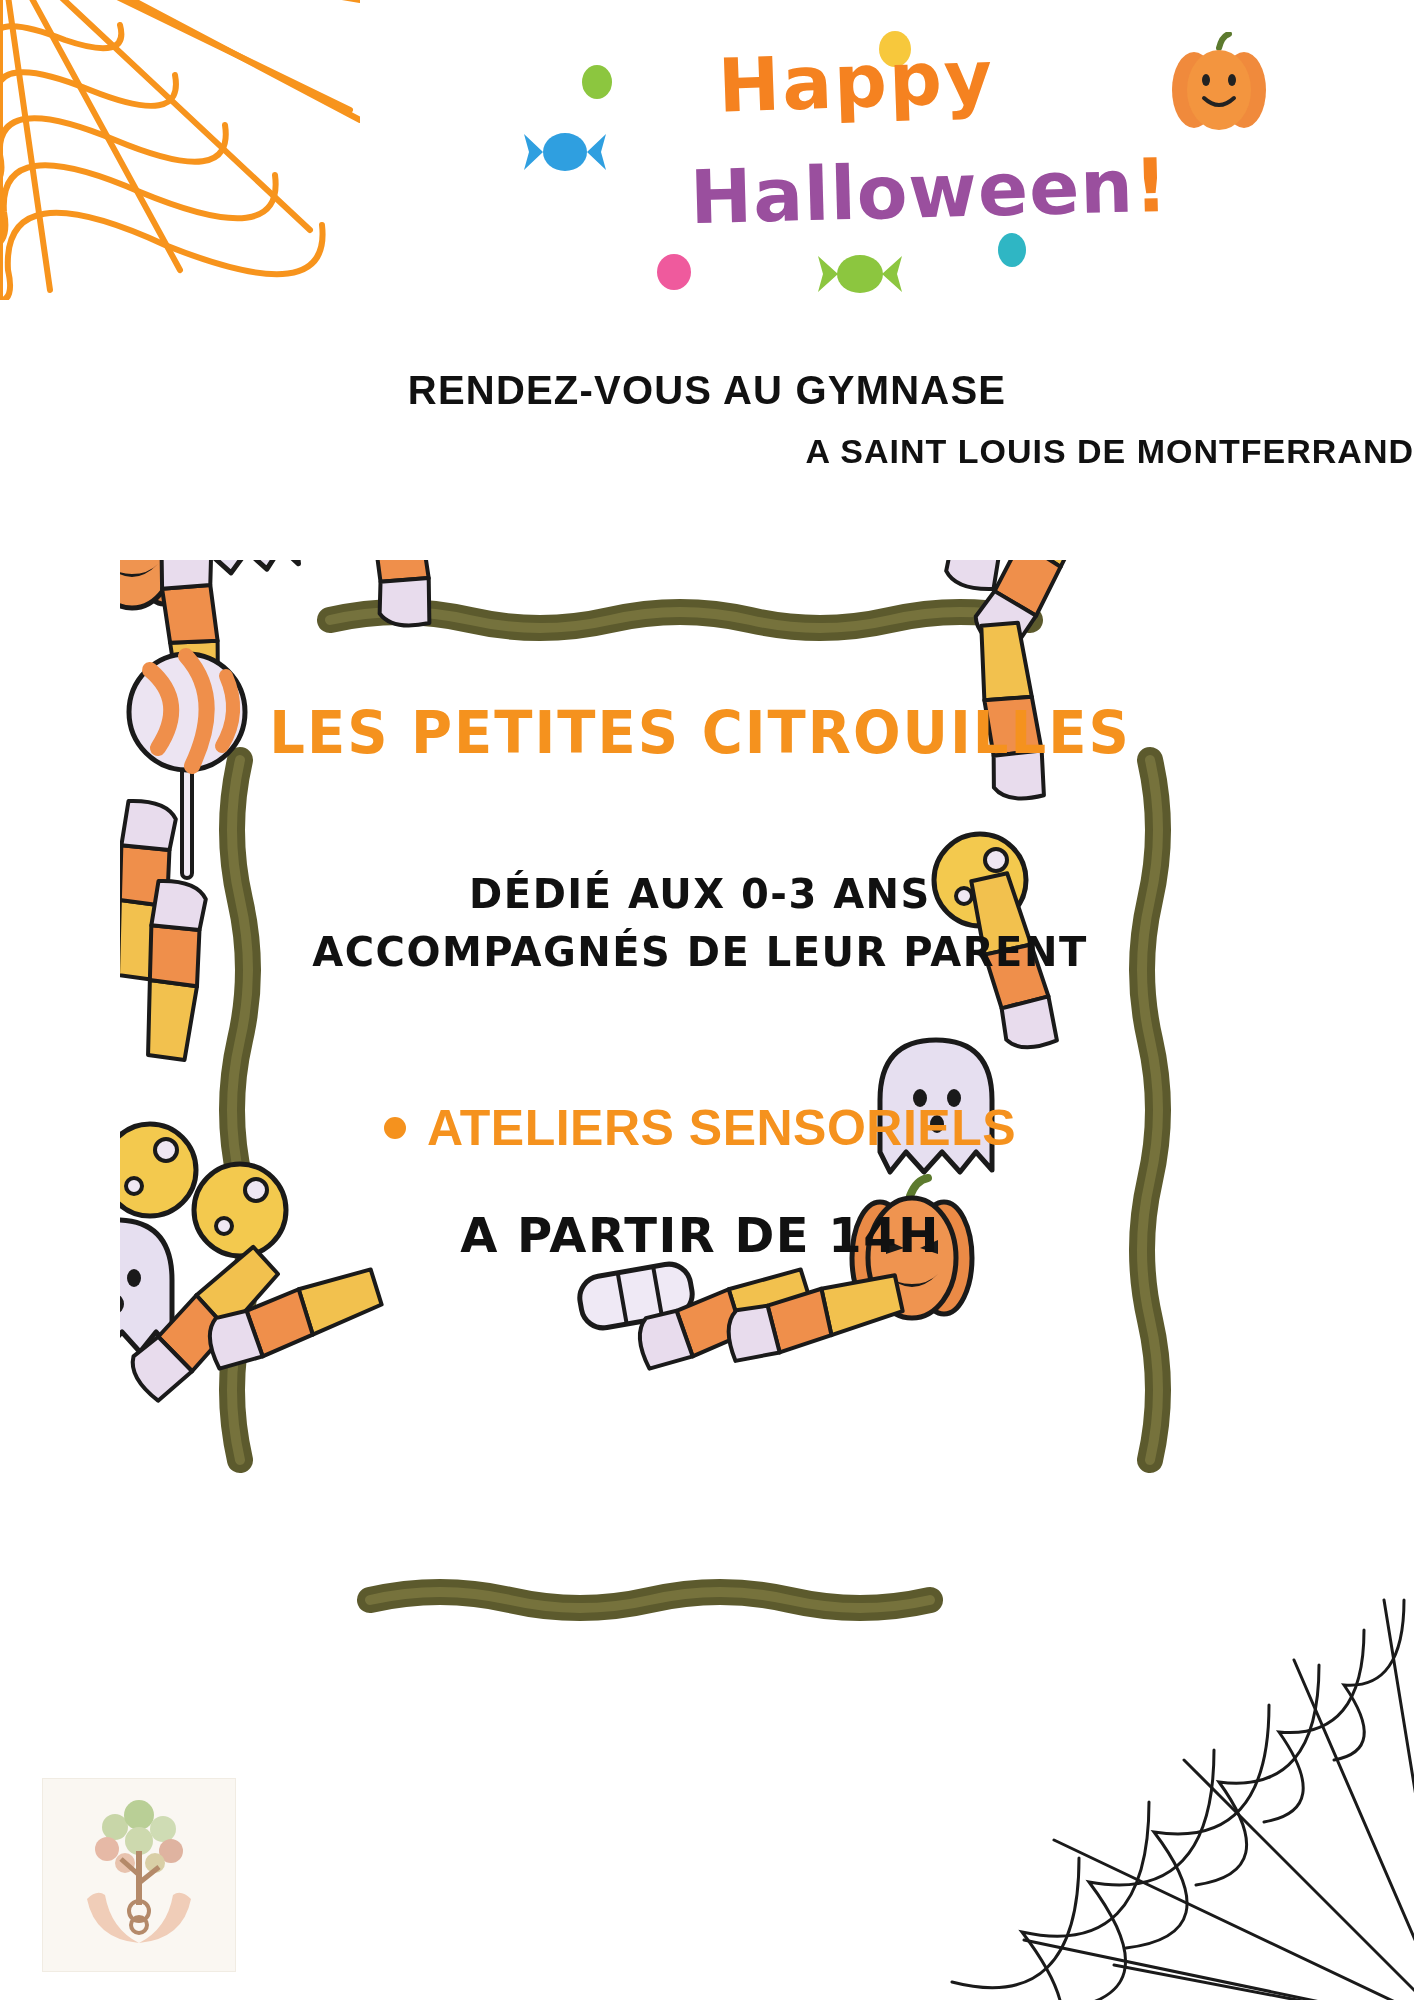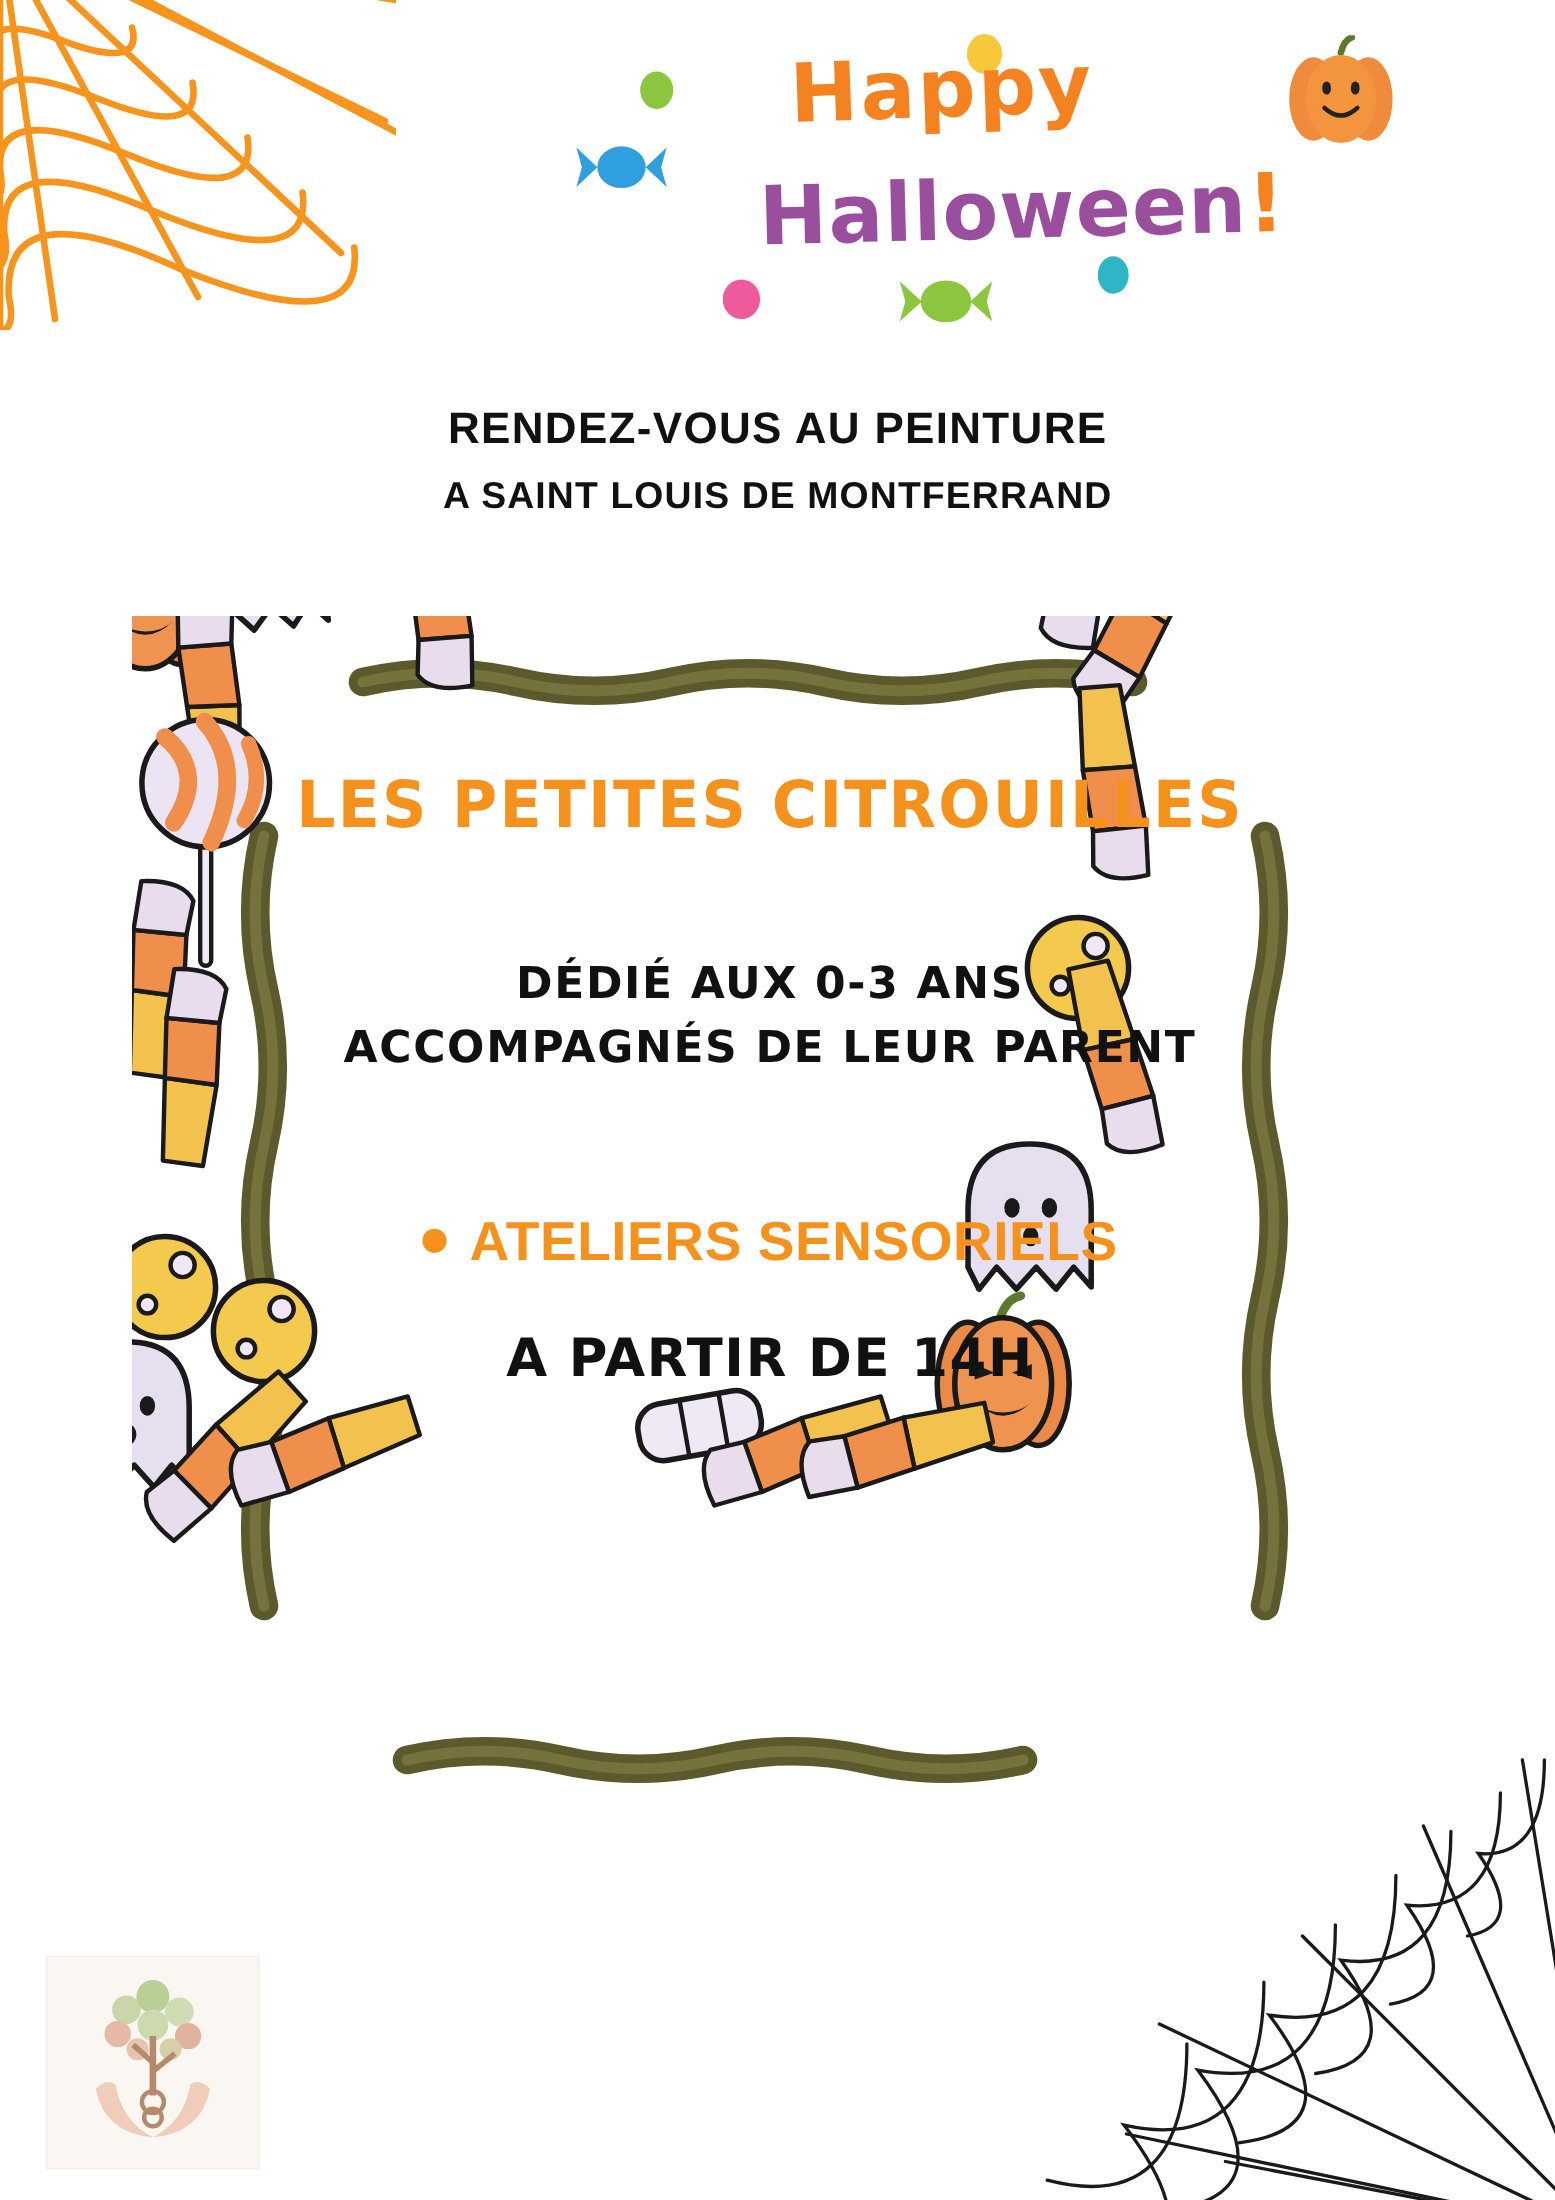"RENDEZ-VOUS AU PEINTURE" div.headline-1 { text: PEINTURE -> GYMNASE }
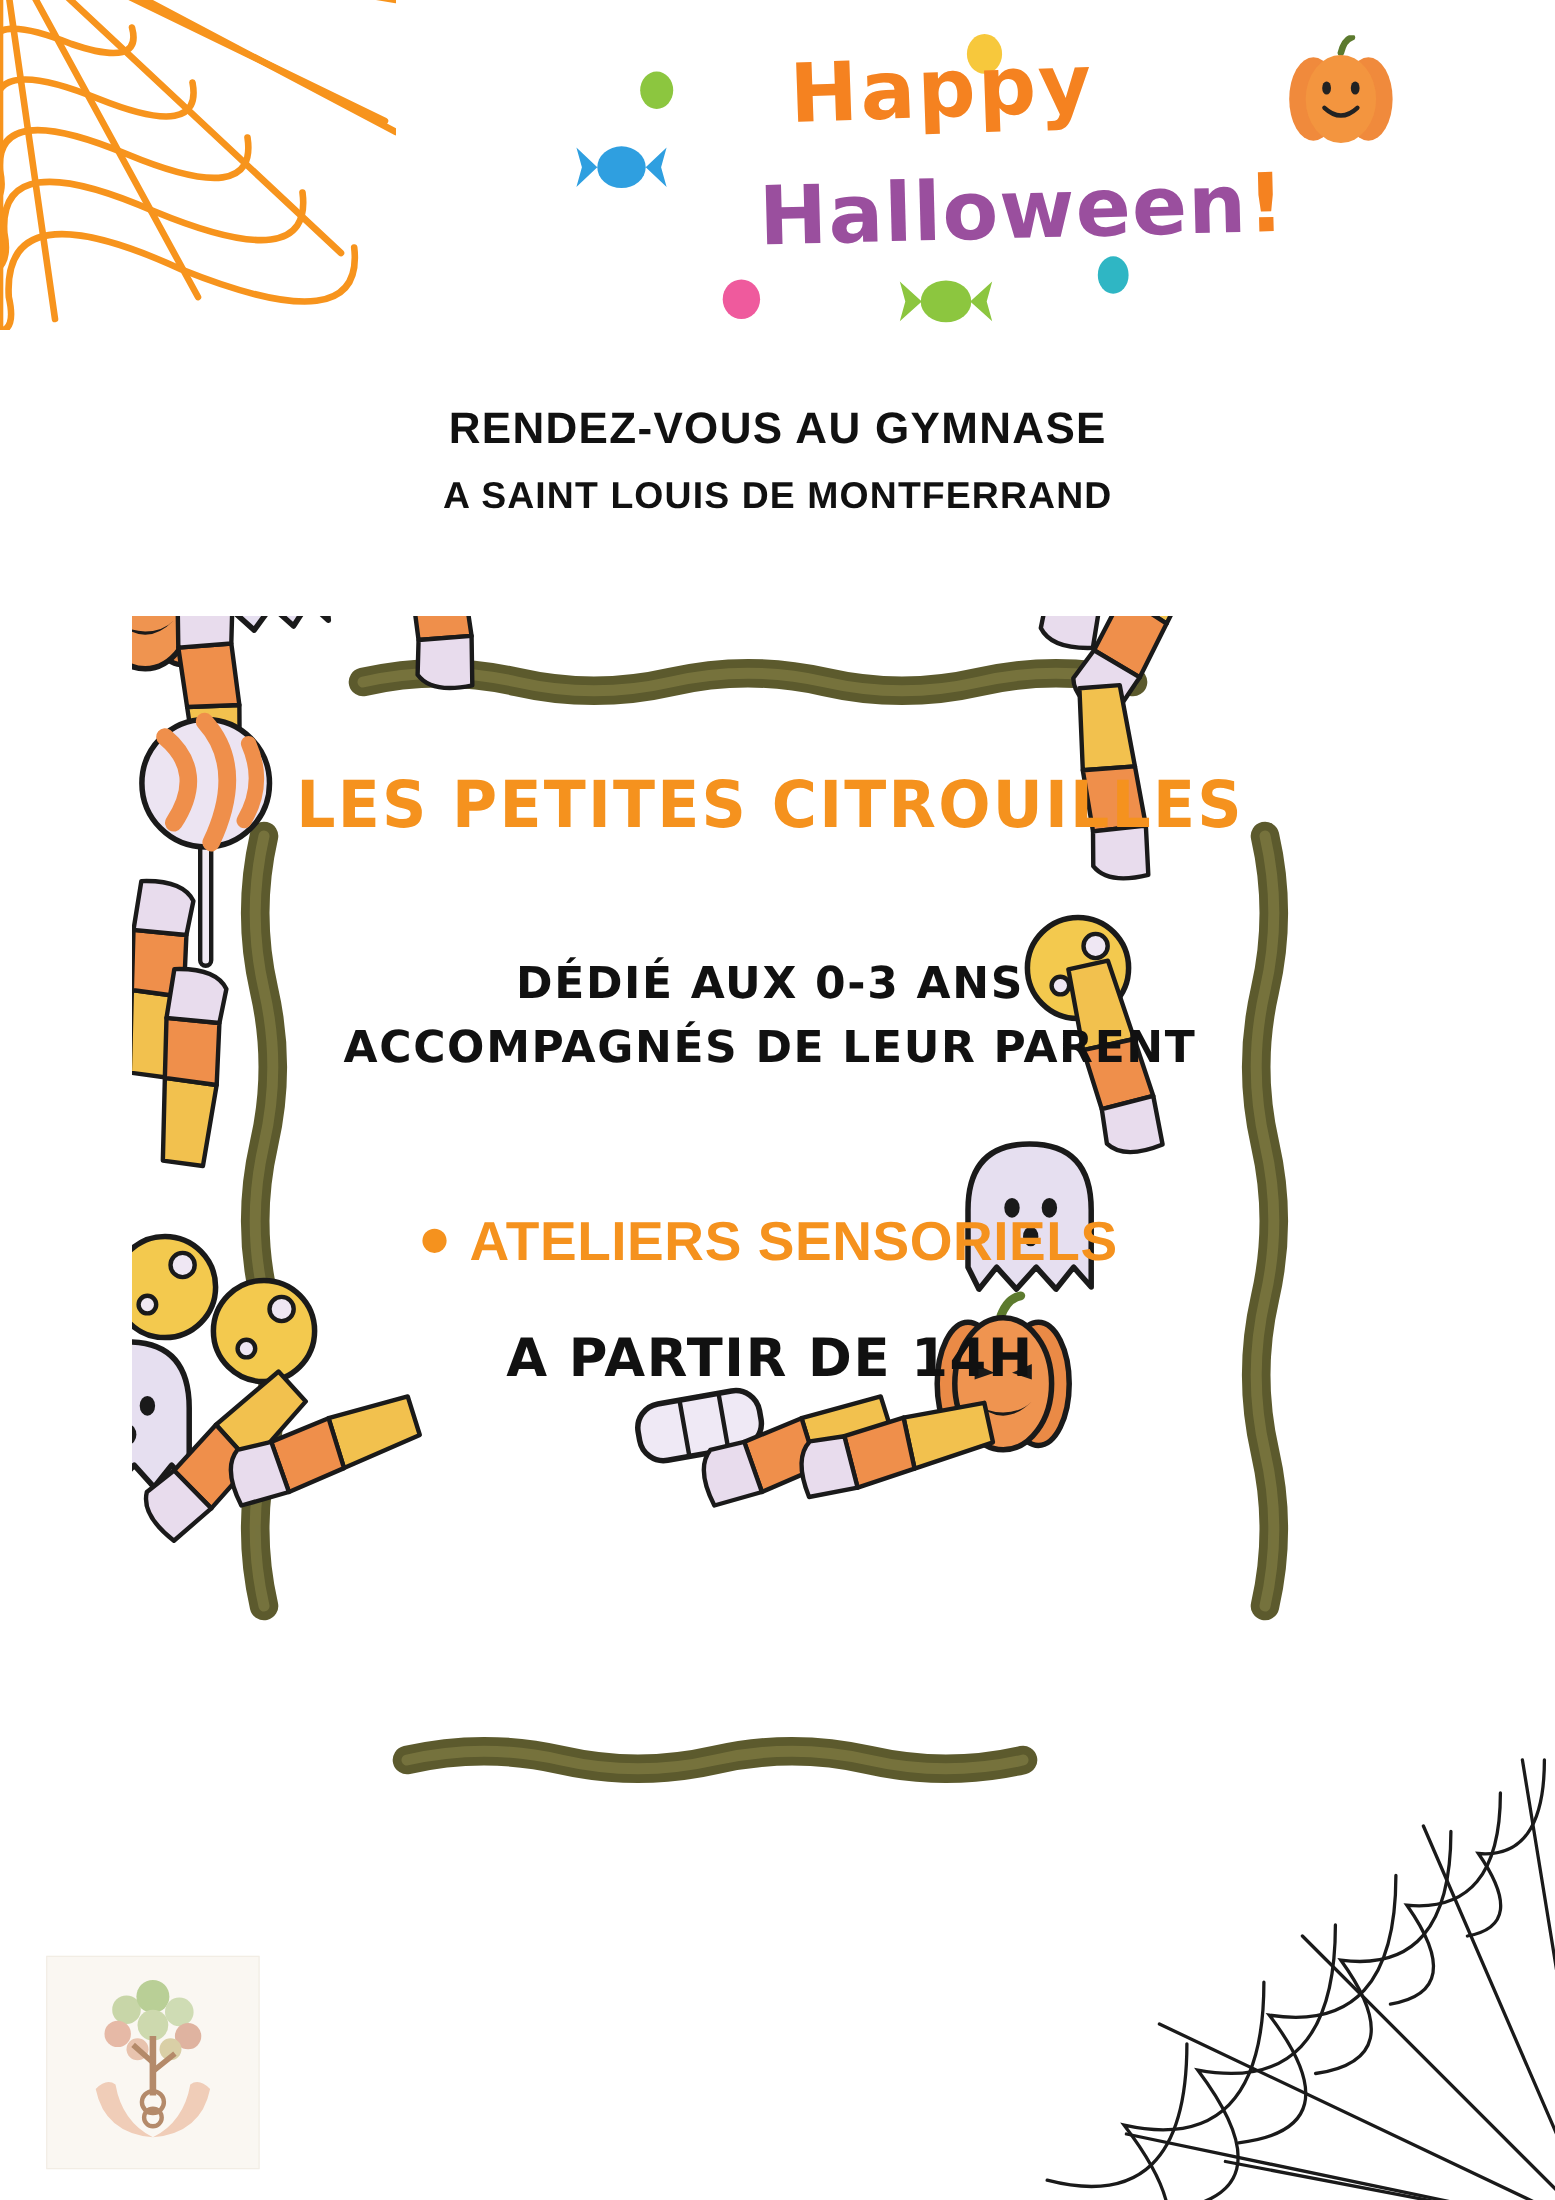"A SAINT LOUIS DE MONTFERRAND" .headline-2 { text-align: center -> right }
